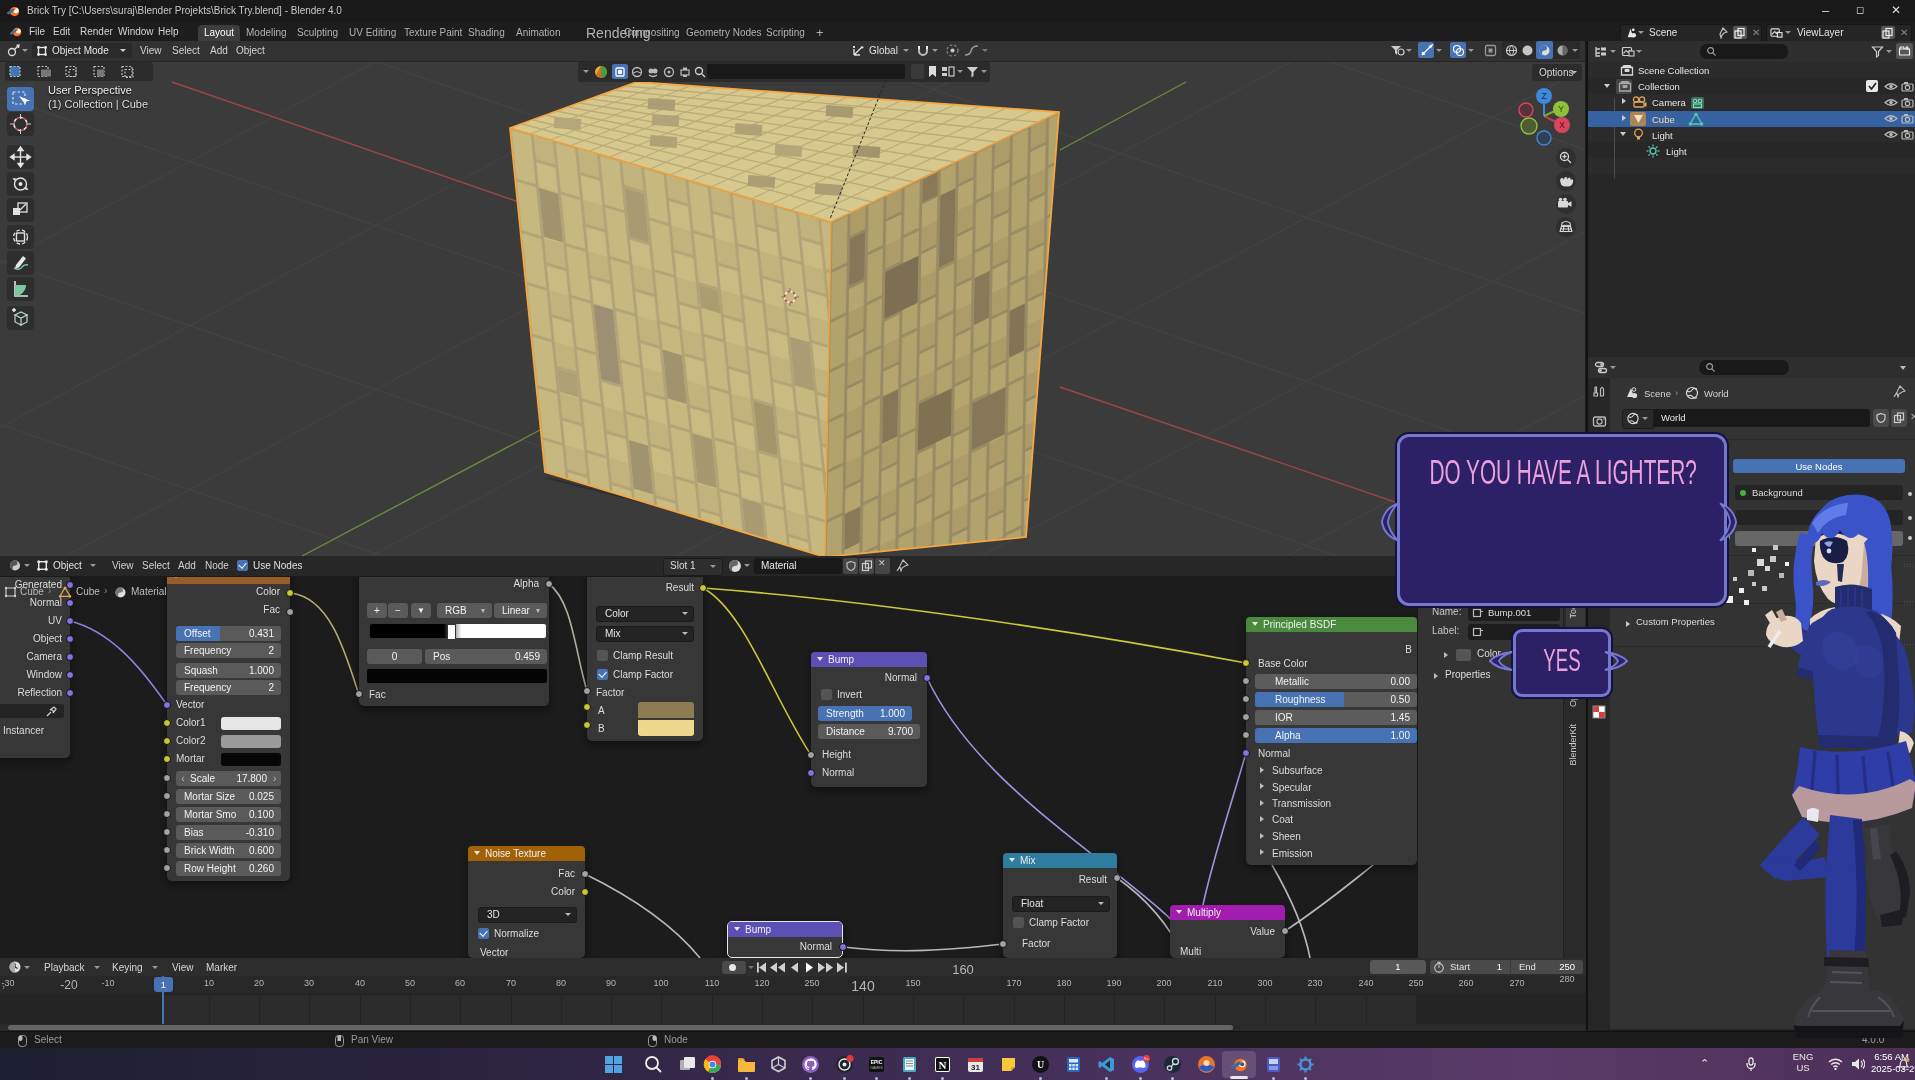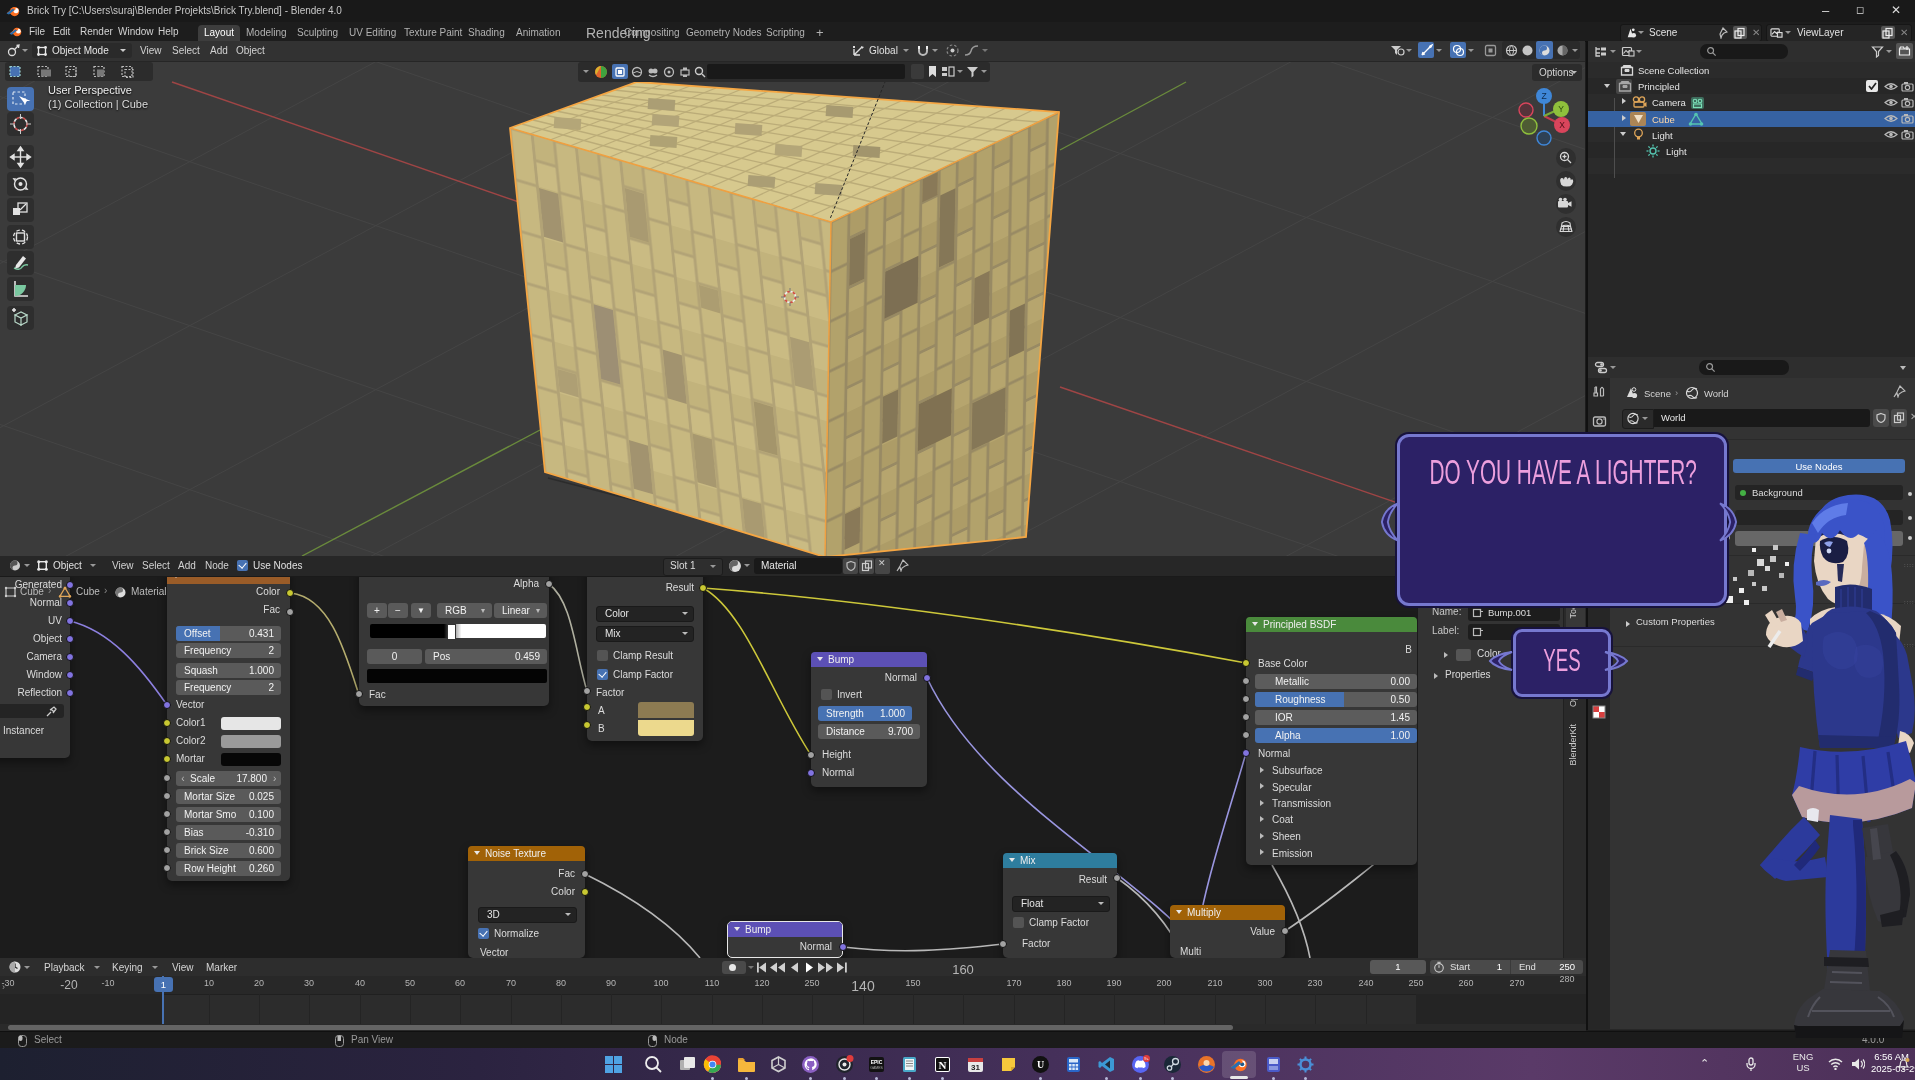"Principled" span.tx { text: Principled -> Collection }
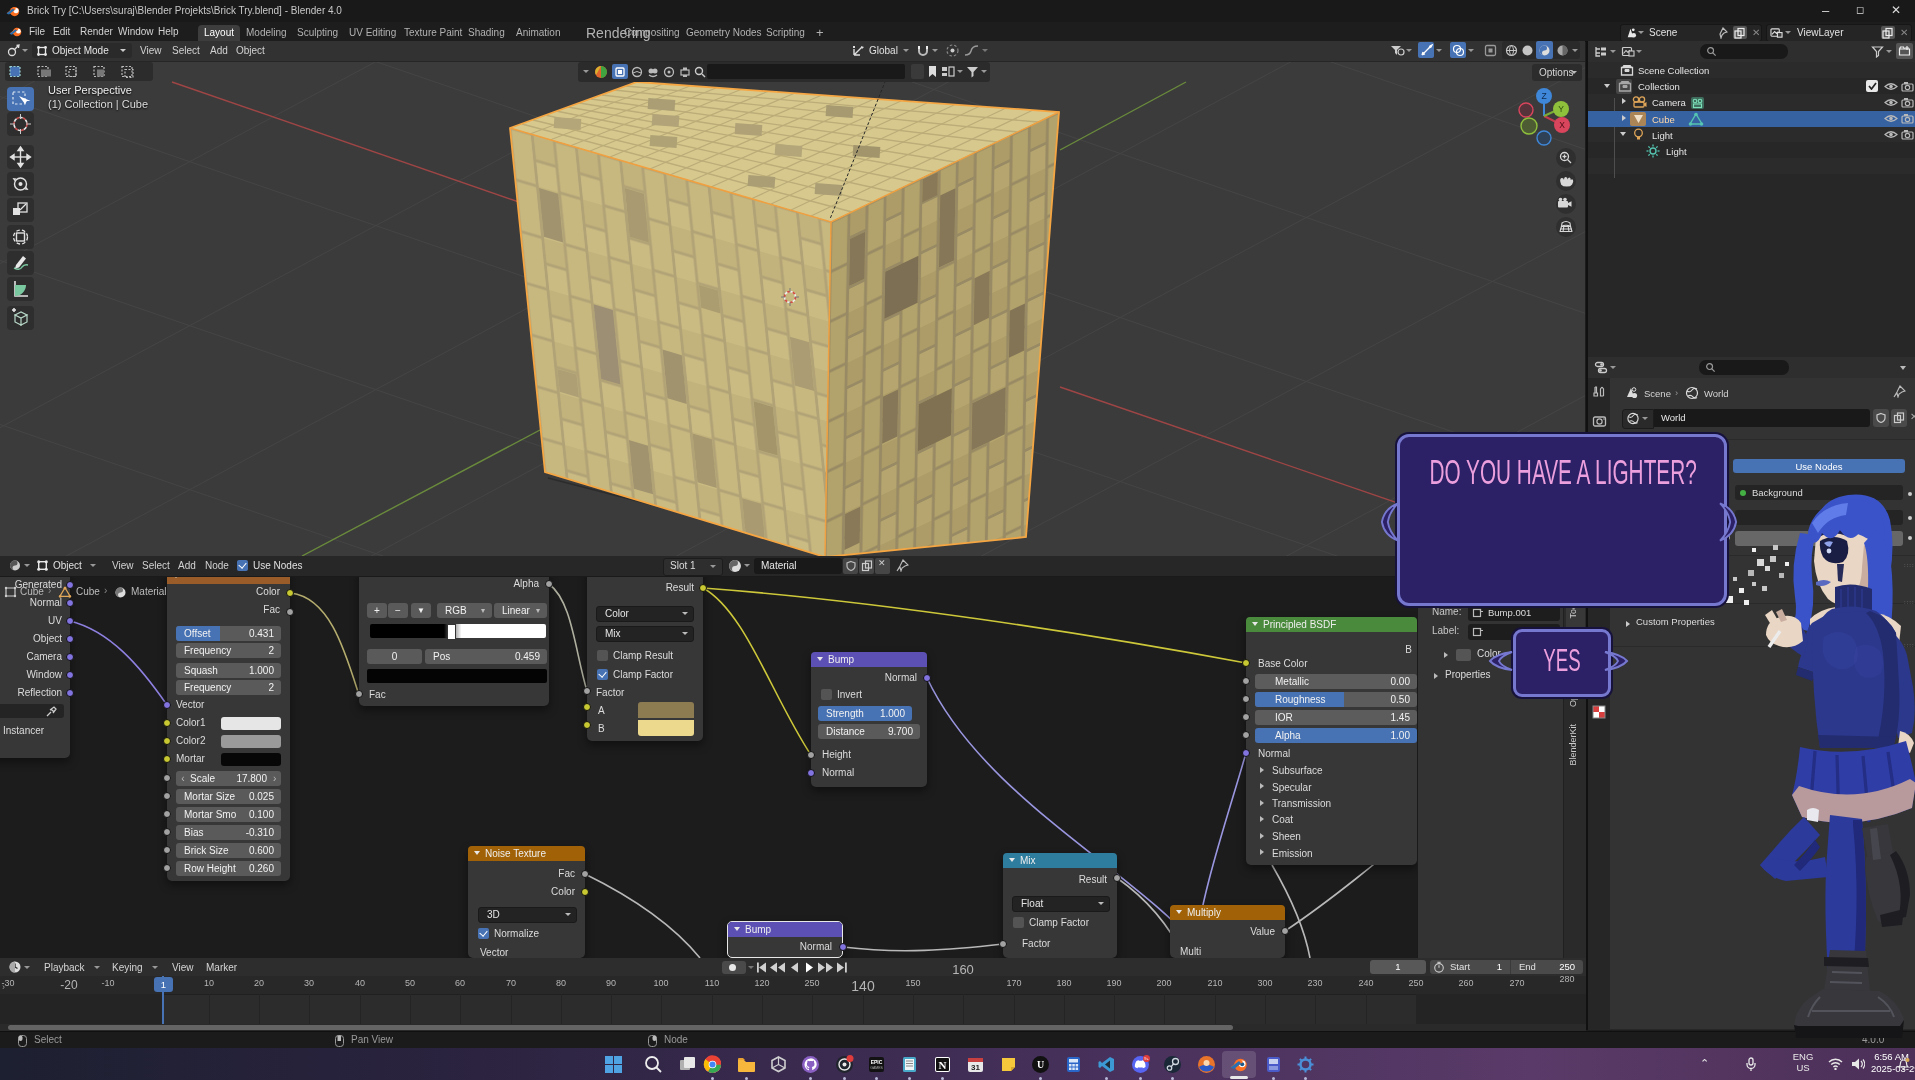"Brick Size" span { text: Size -> Width }
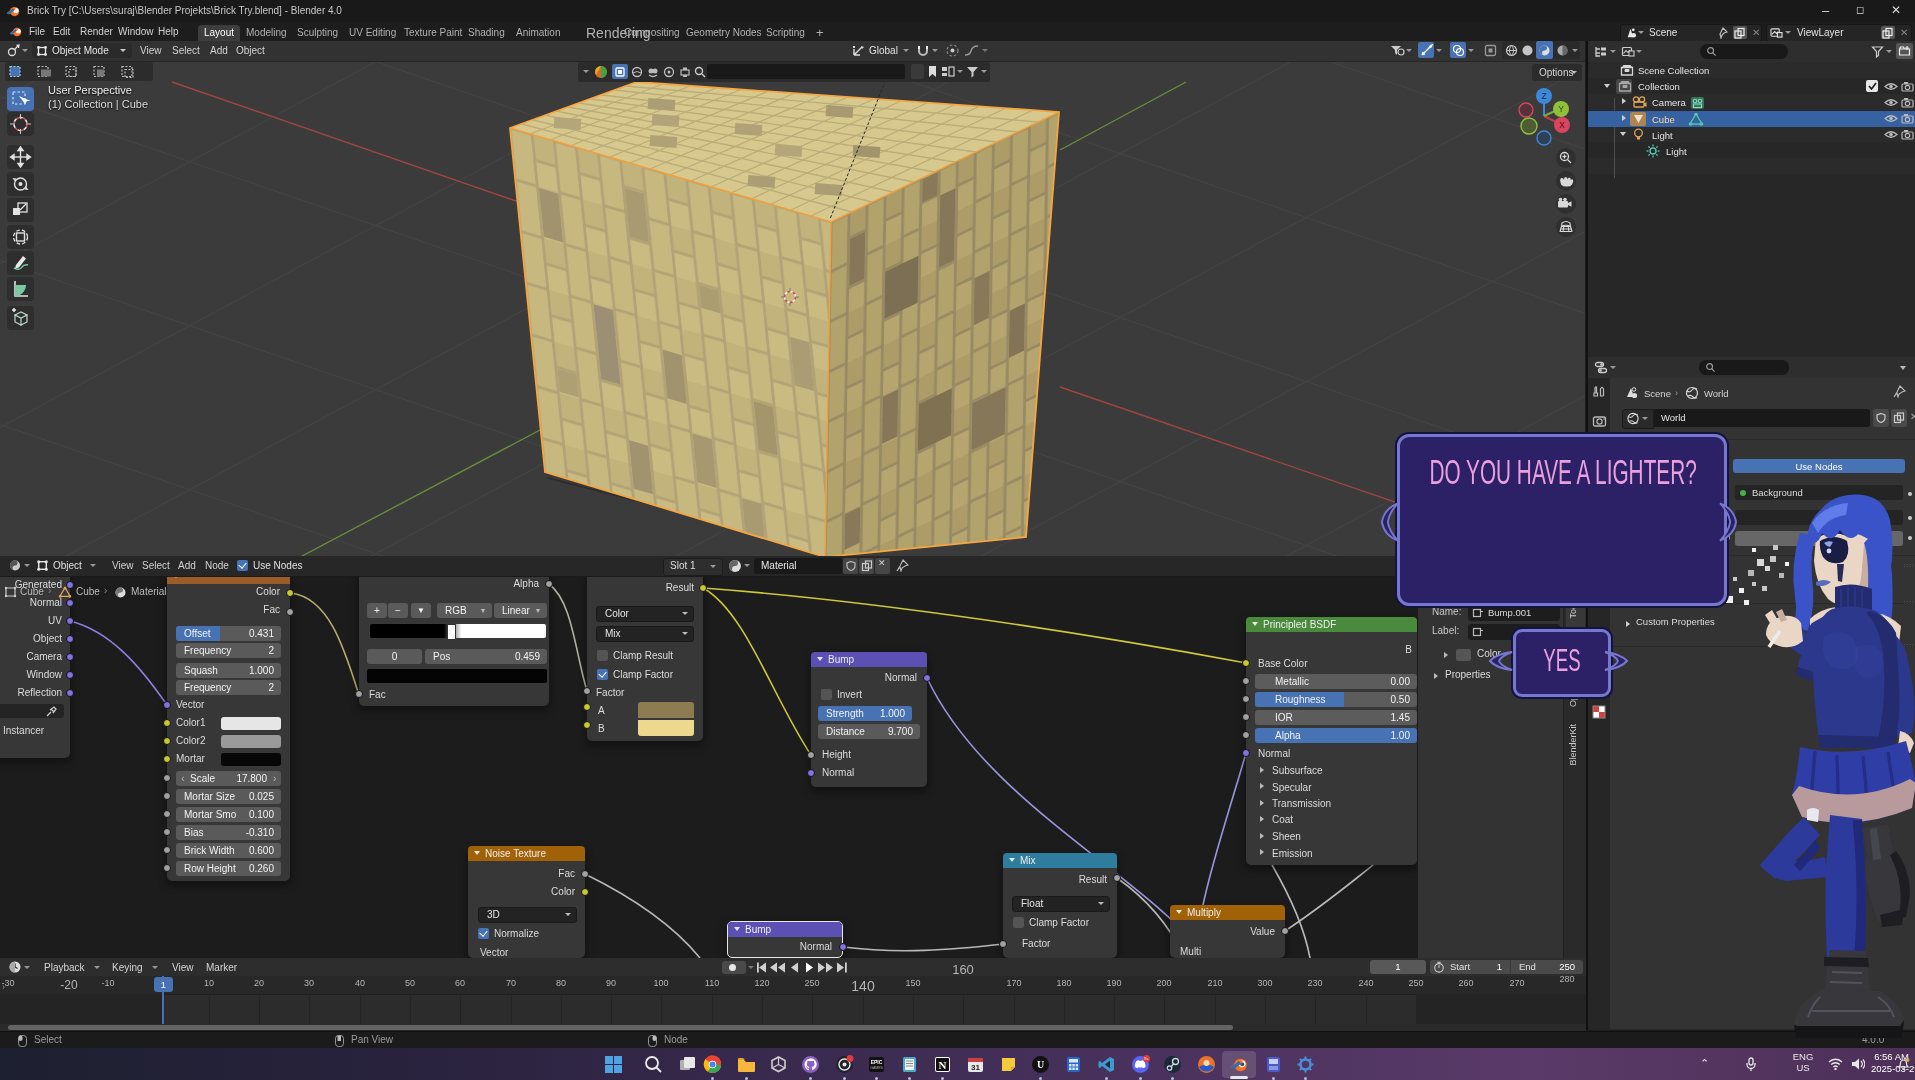"Multiply" div.nh { background: #a16207 -> #a21caf }
